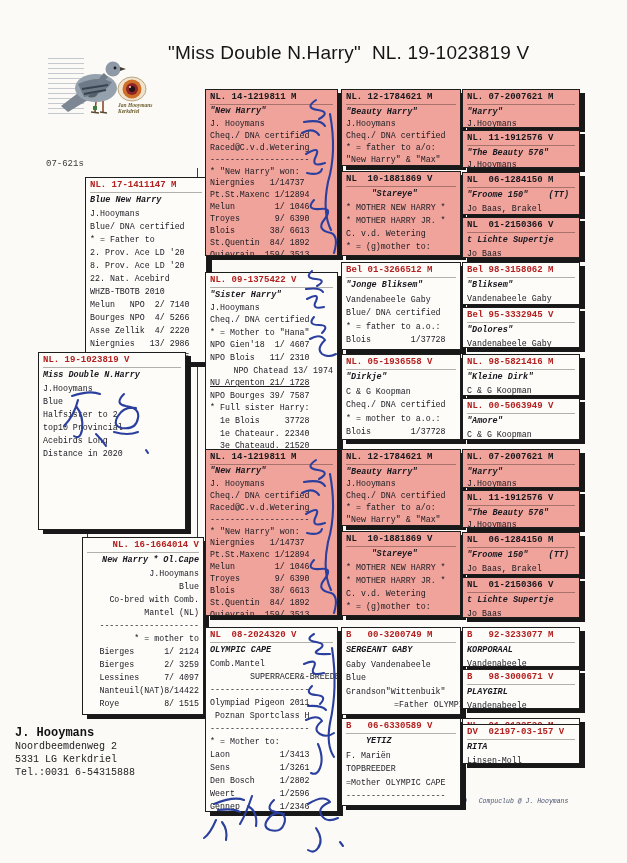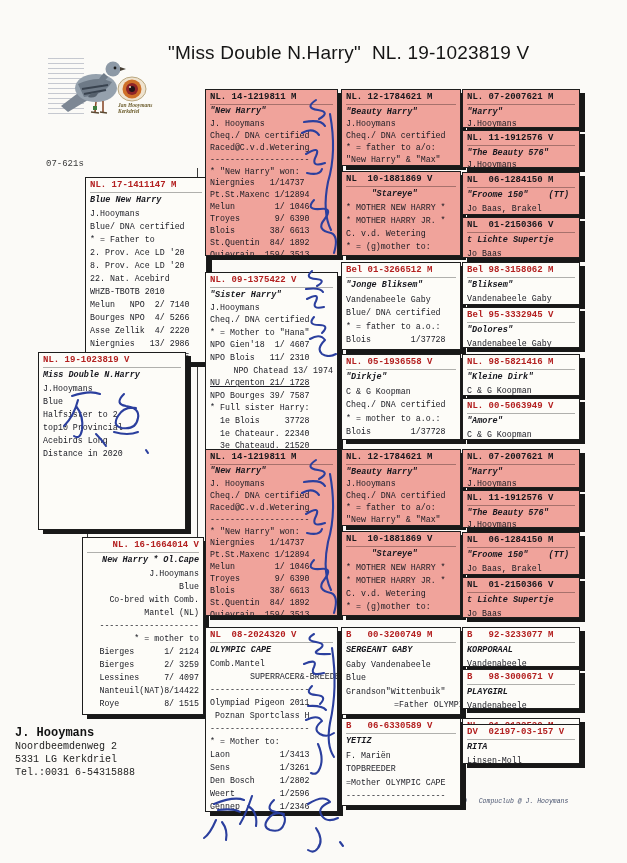"YETIZ" div.pname { margin-left: none -> 20px }
